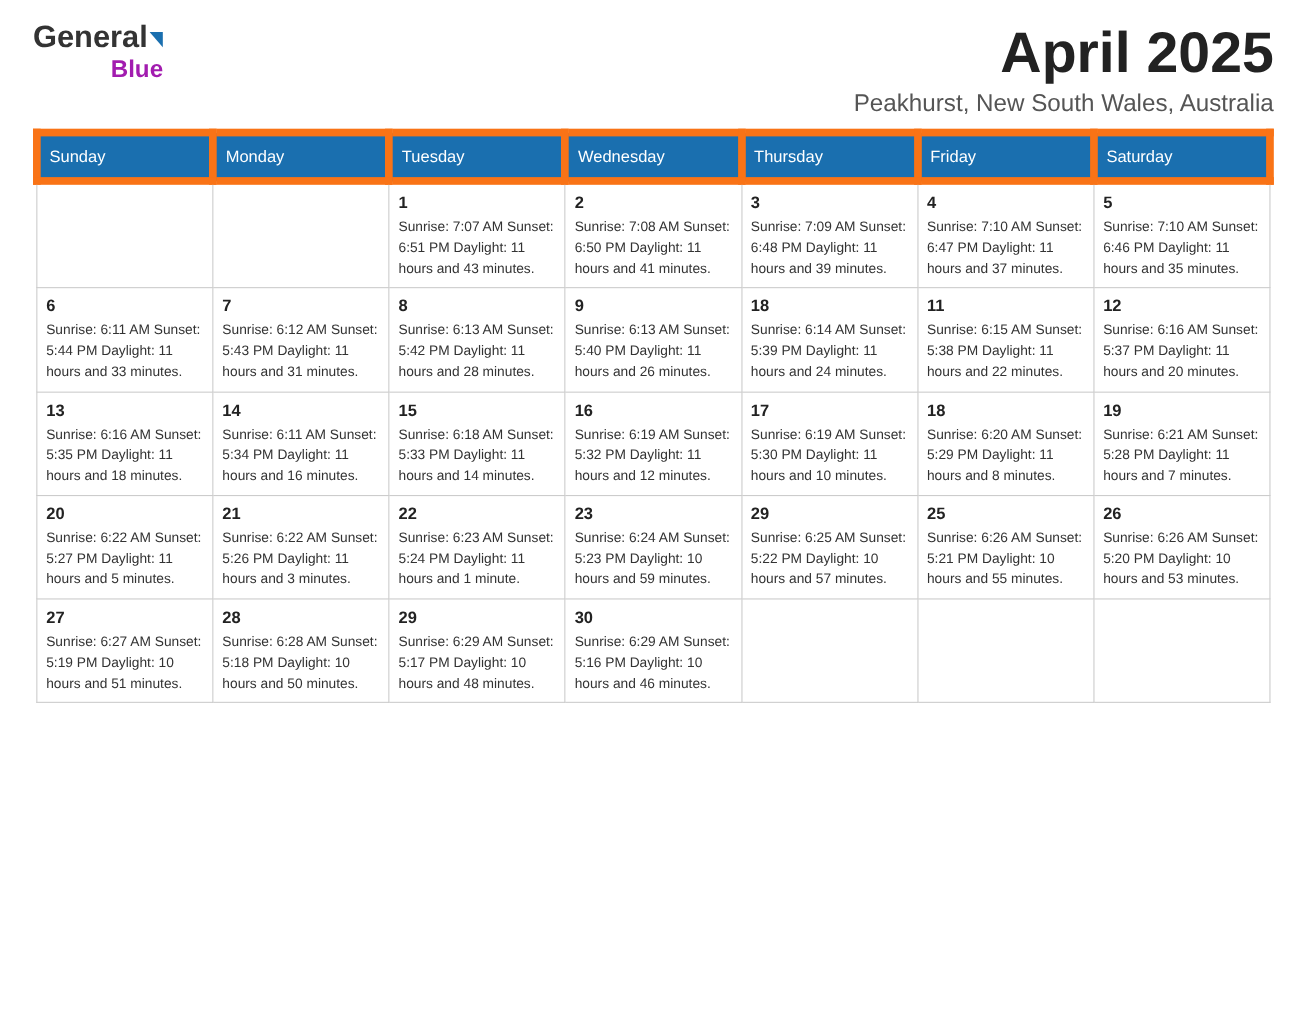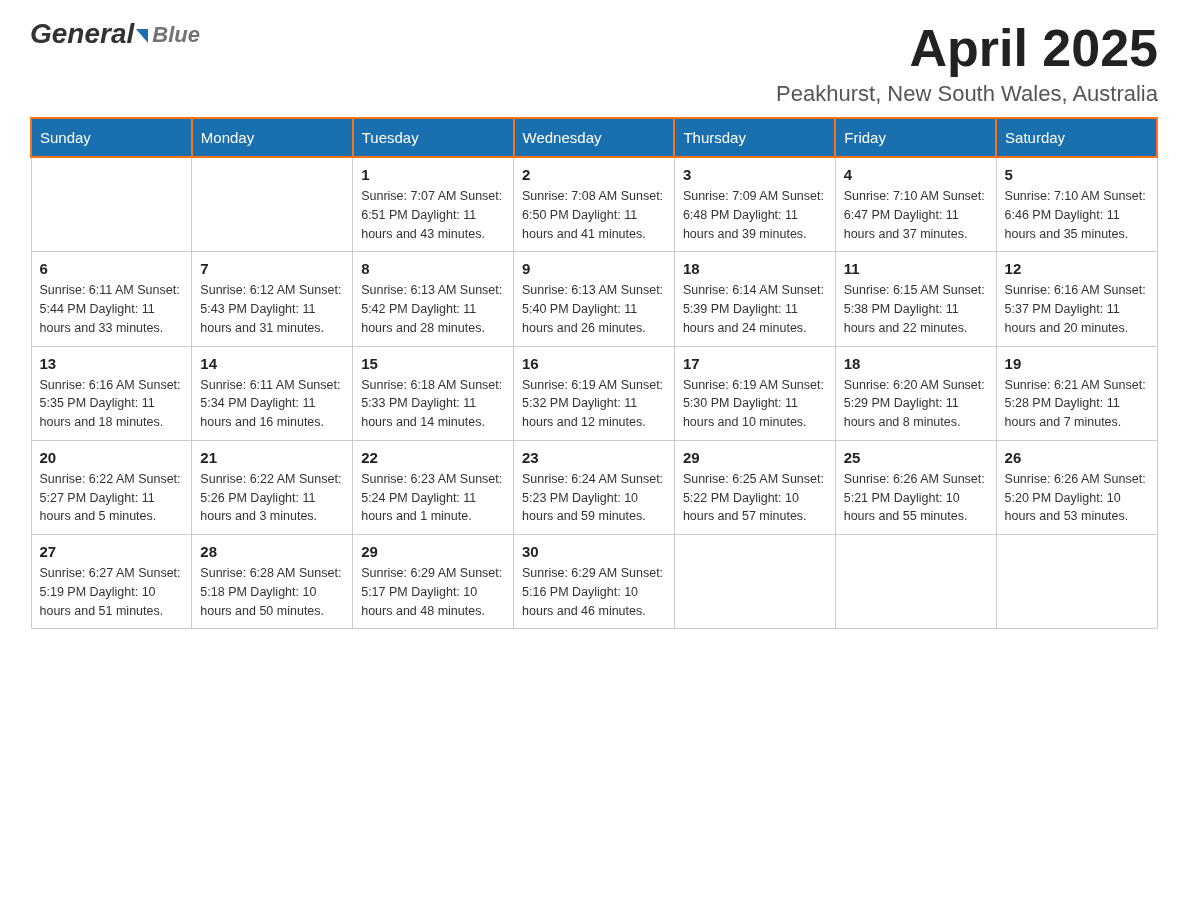"General" .logo { flex-direction: row -> column; font-style: italic -> none }
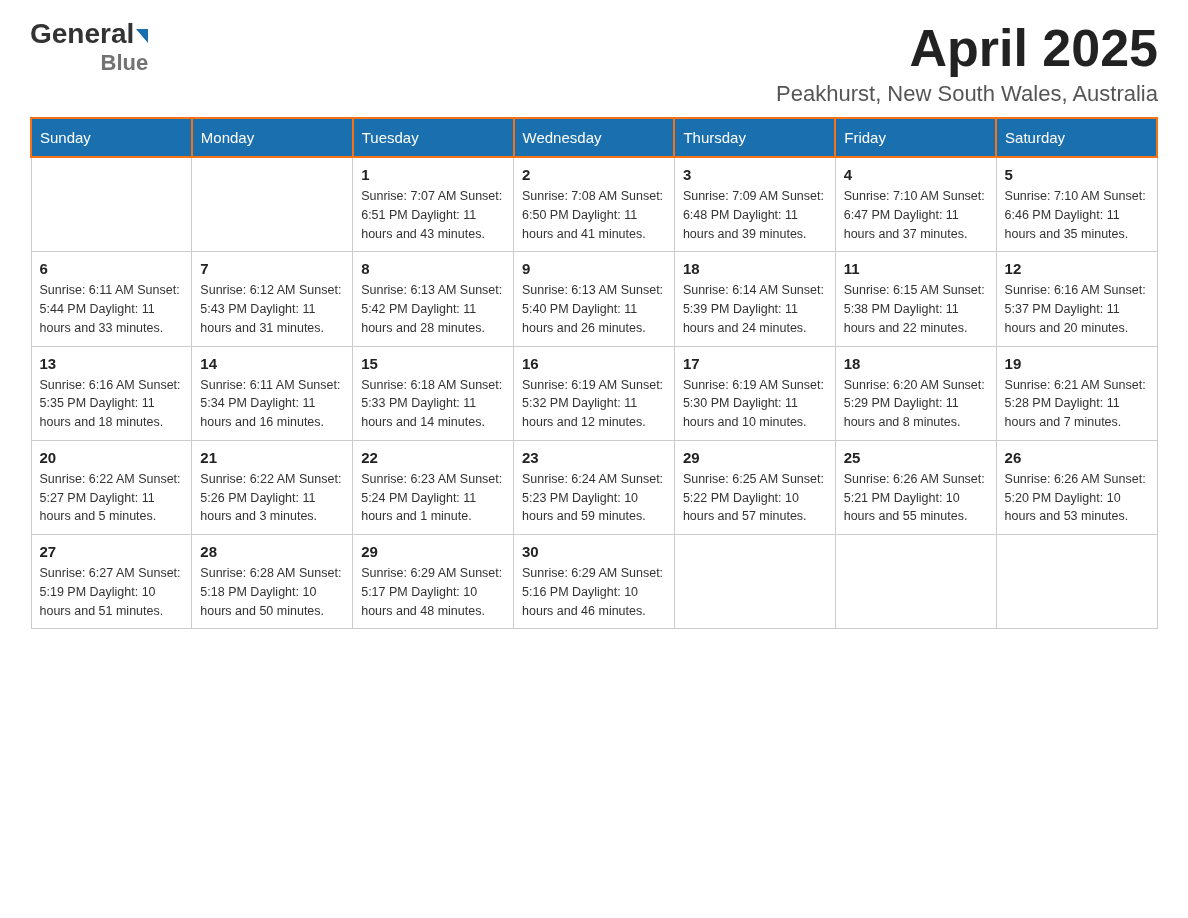"Blue" .logo-line2 { color: #737373 -> #a21caf }
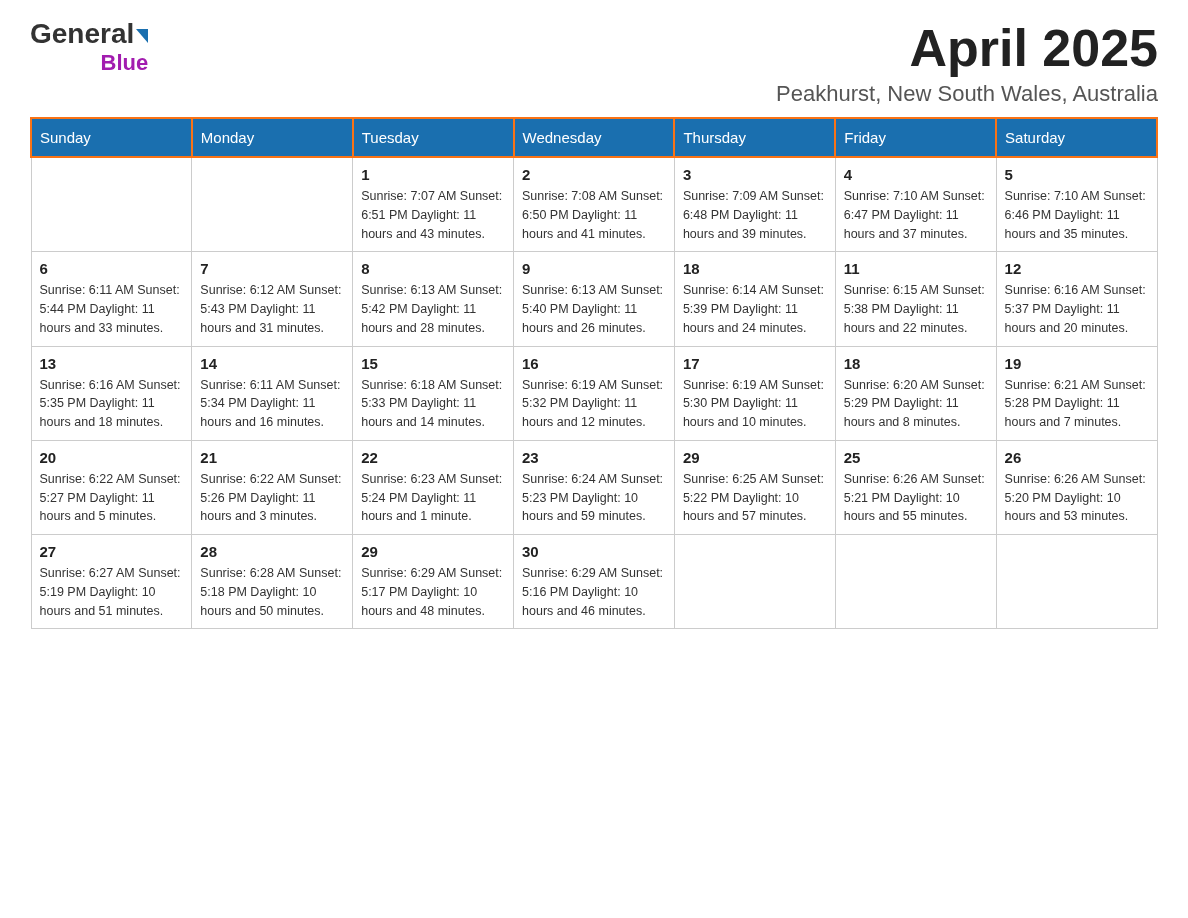"Sunday" .calendar th { border: 2px solid #f97316 -> 7px solid #f97316 }
